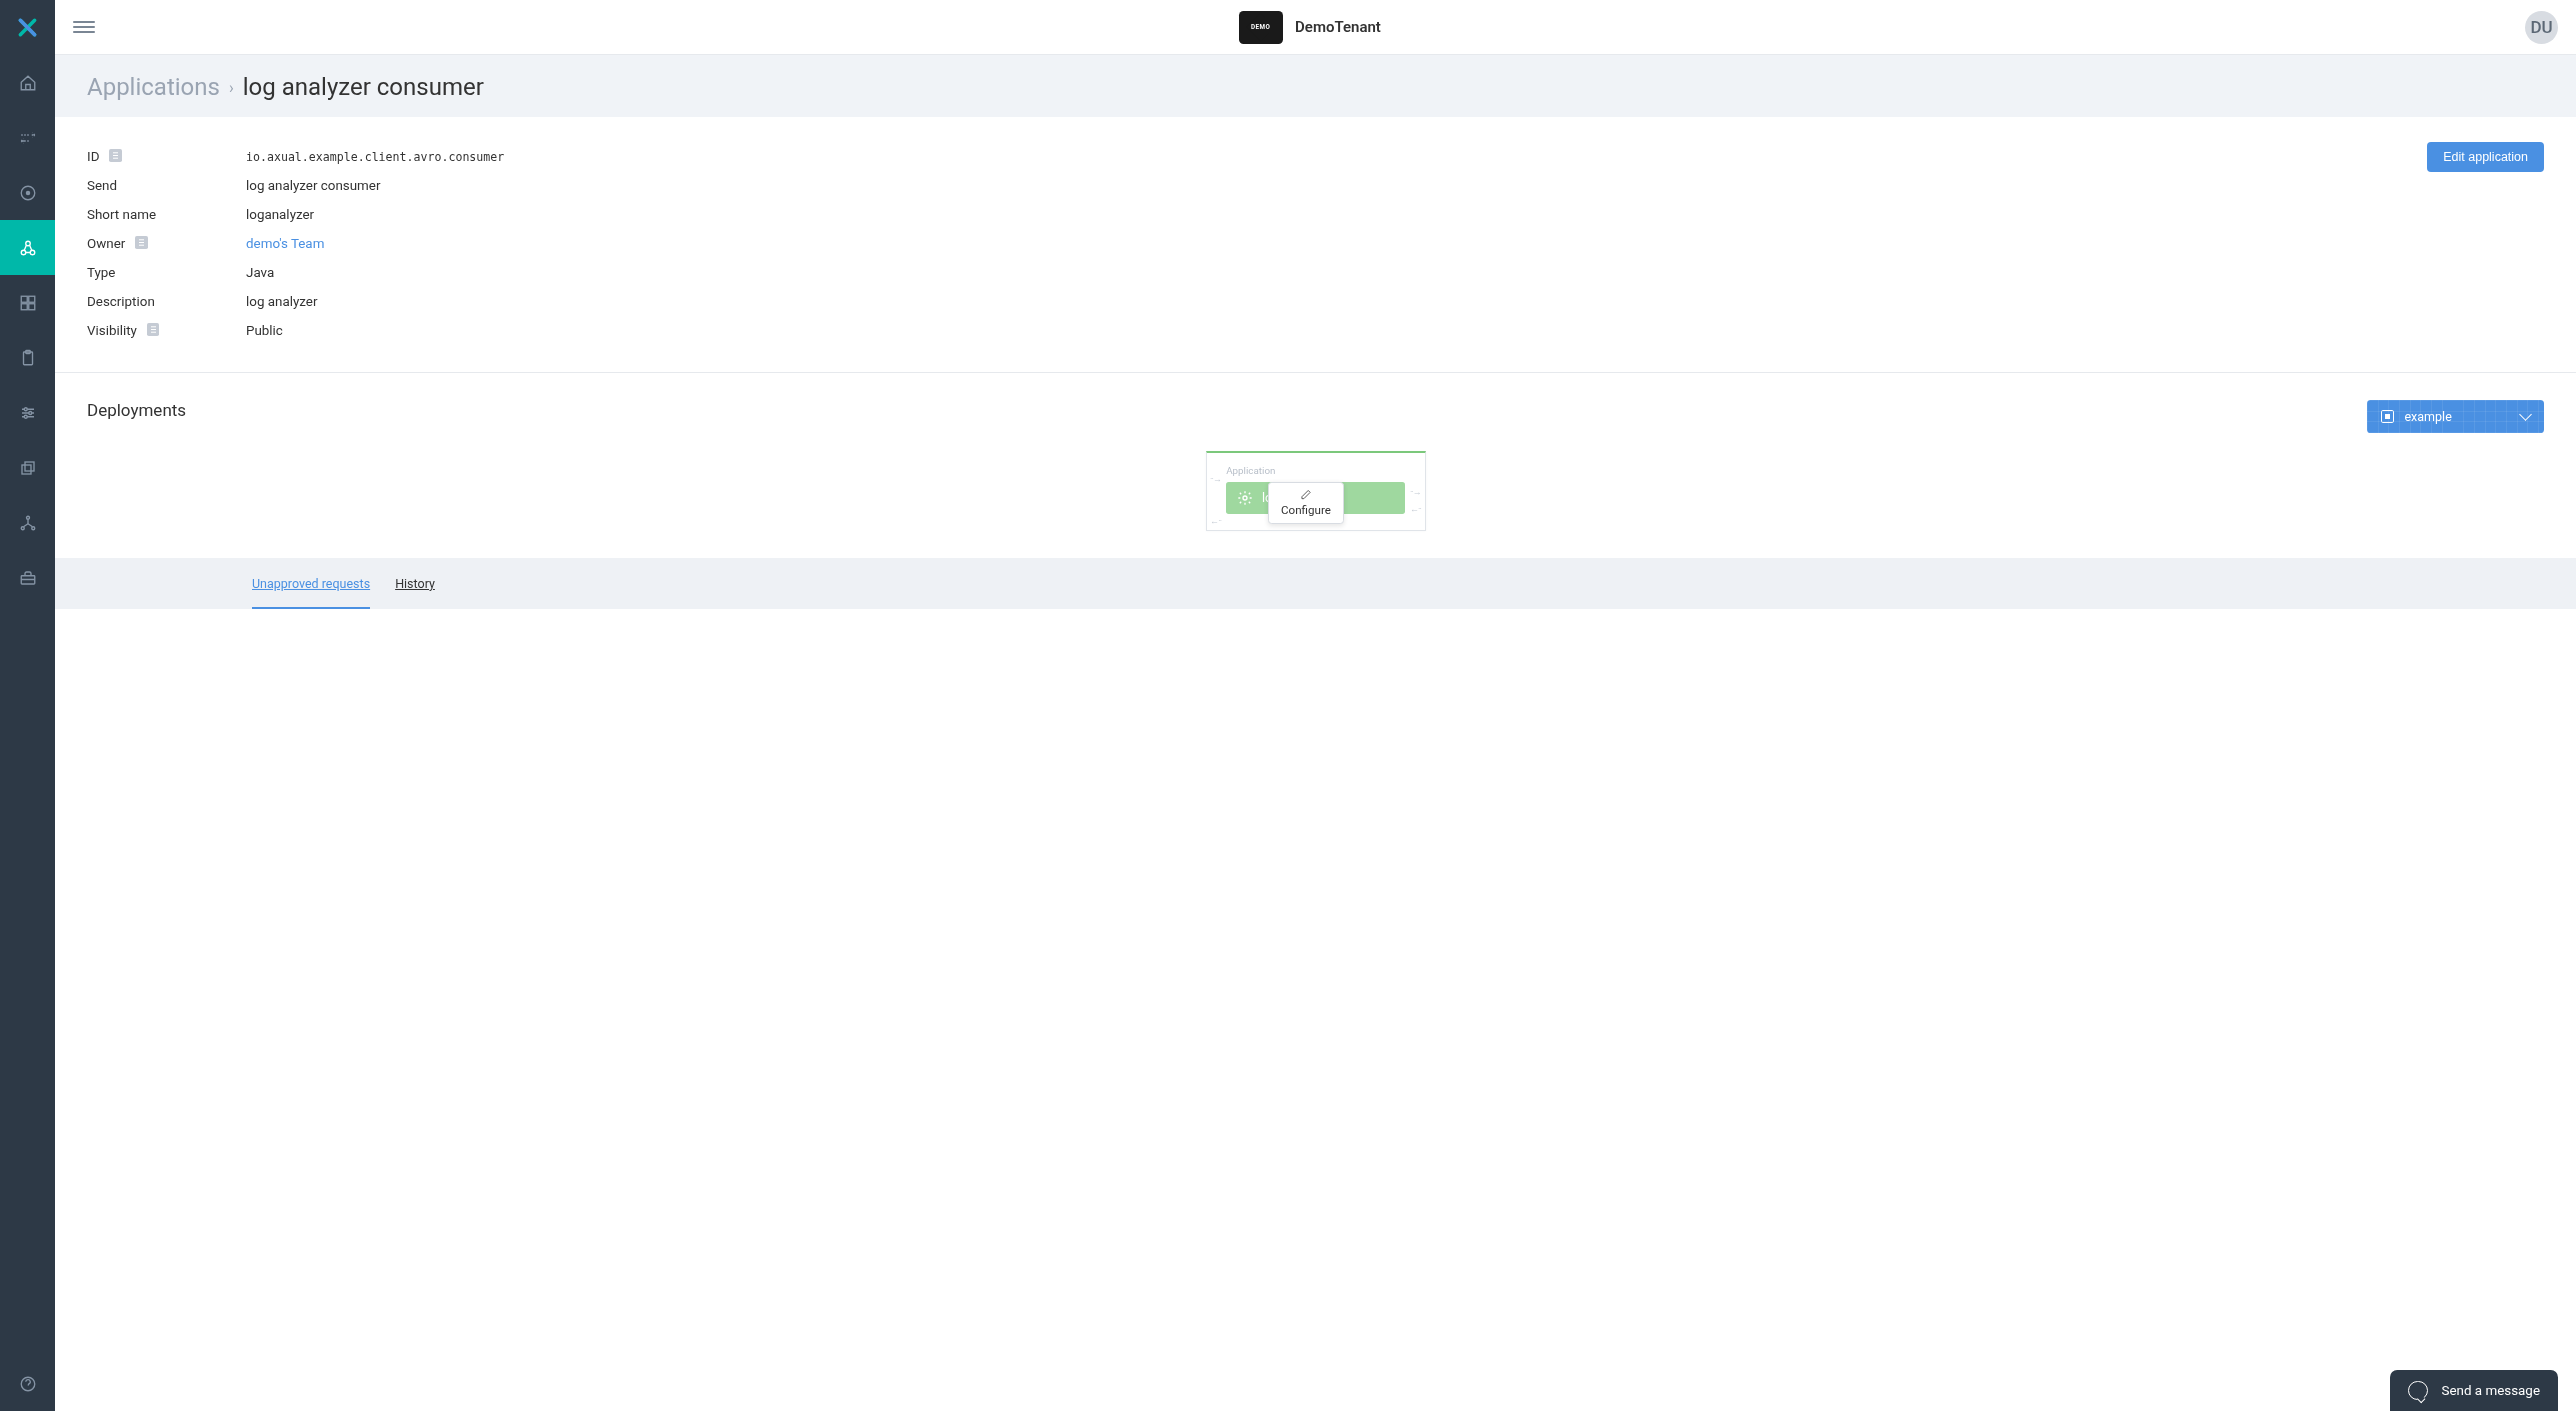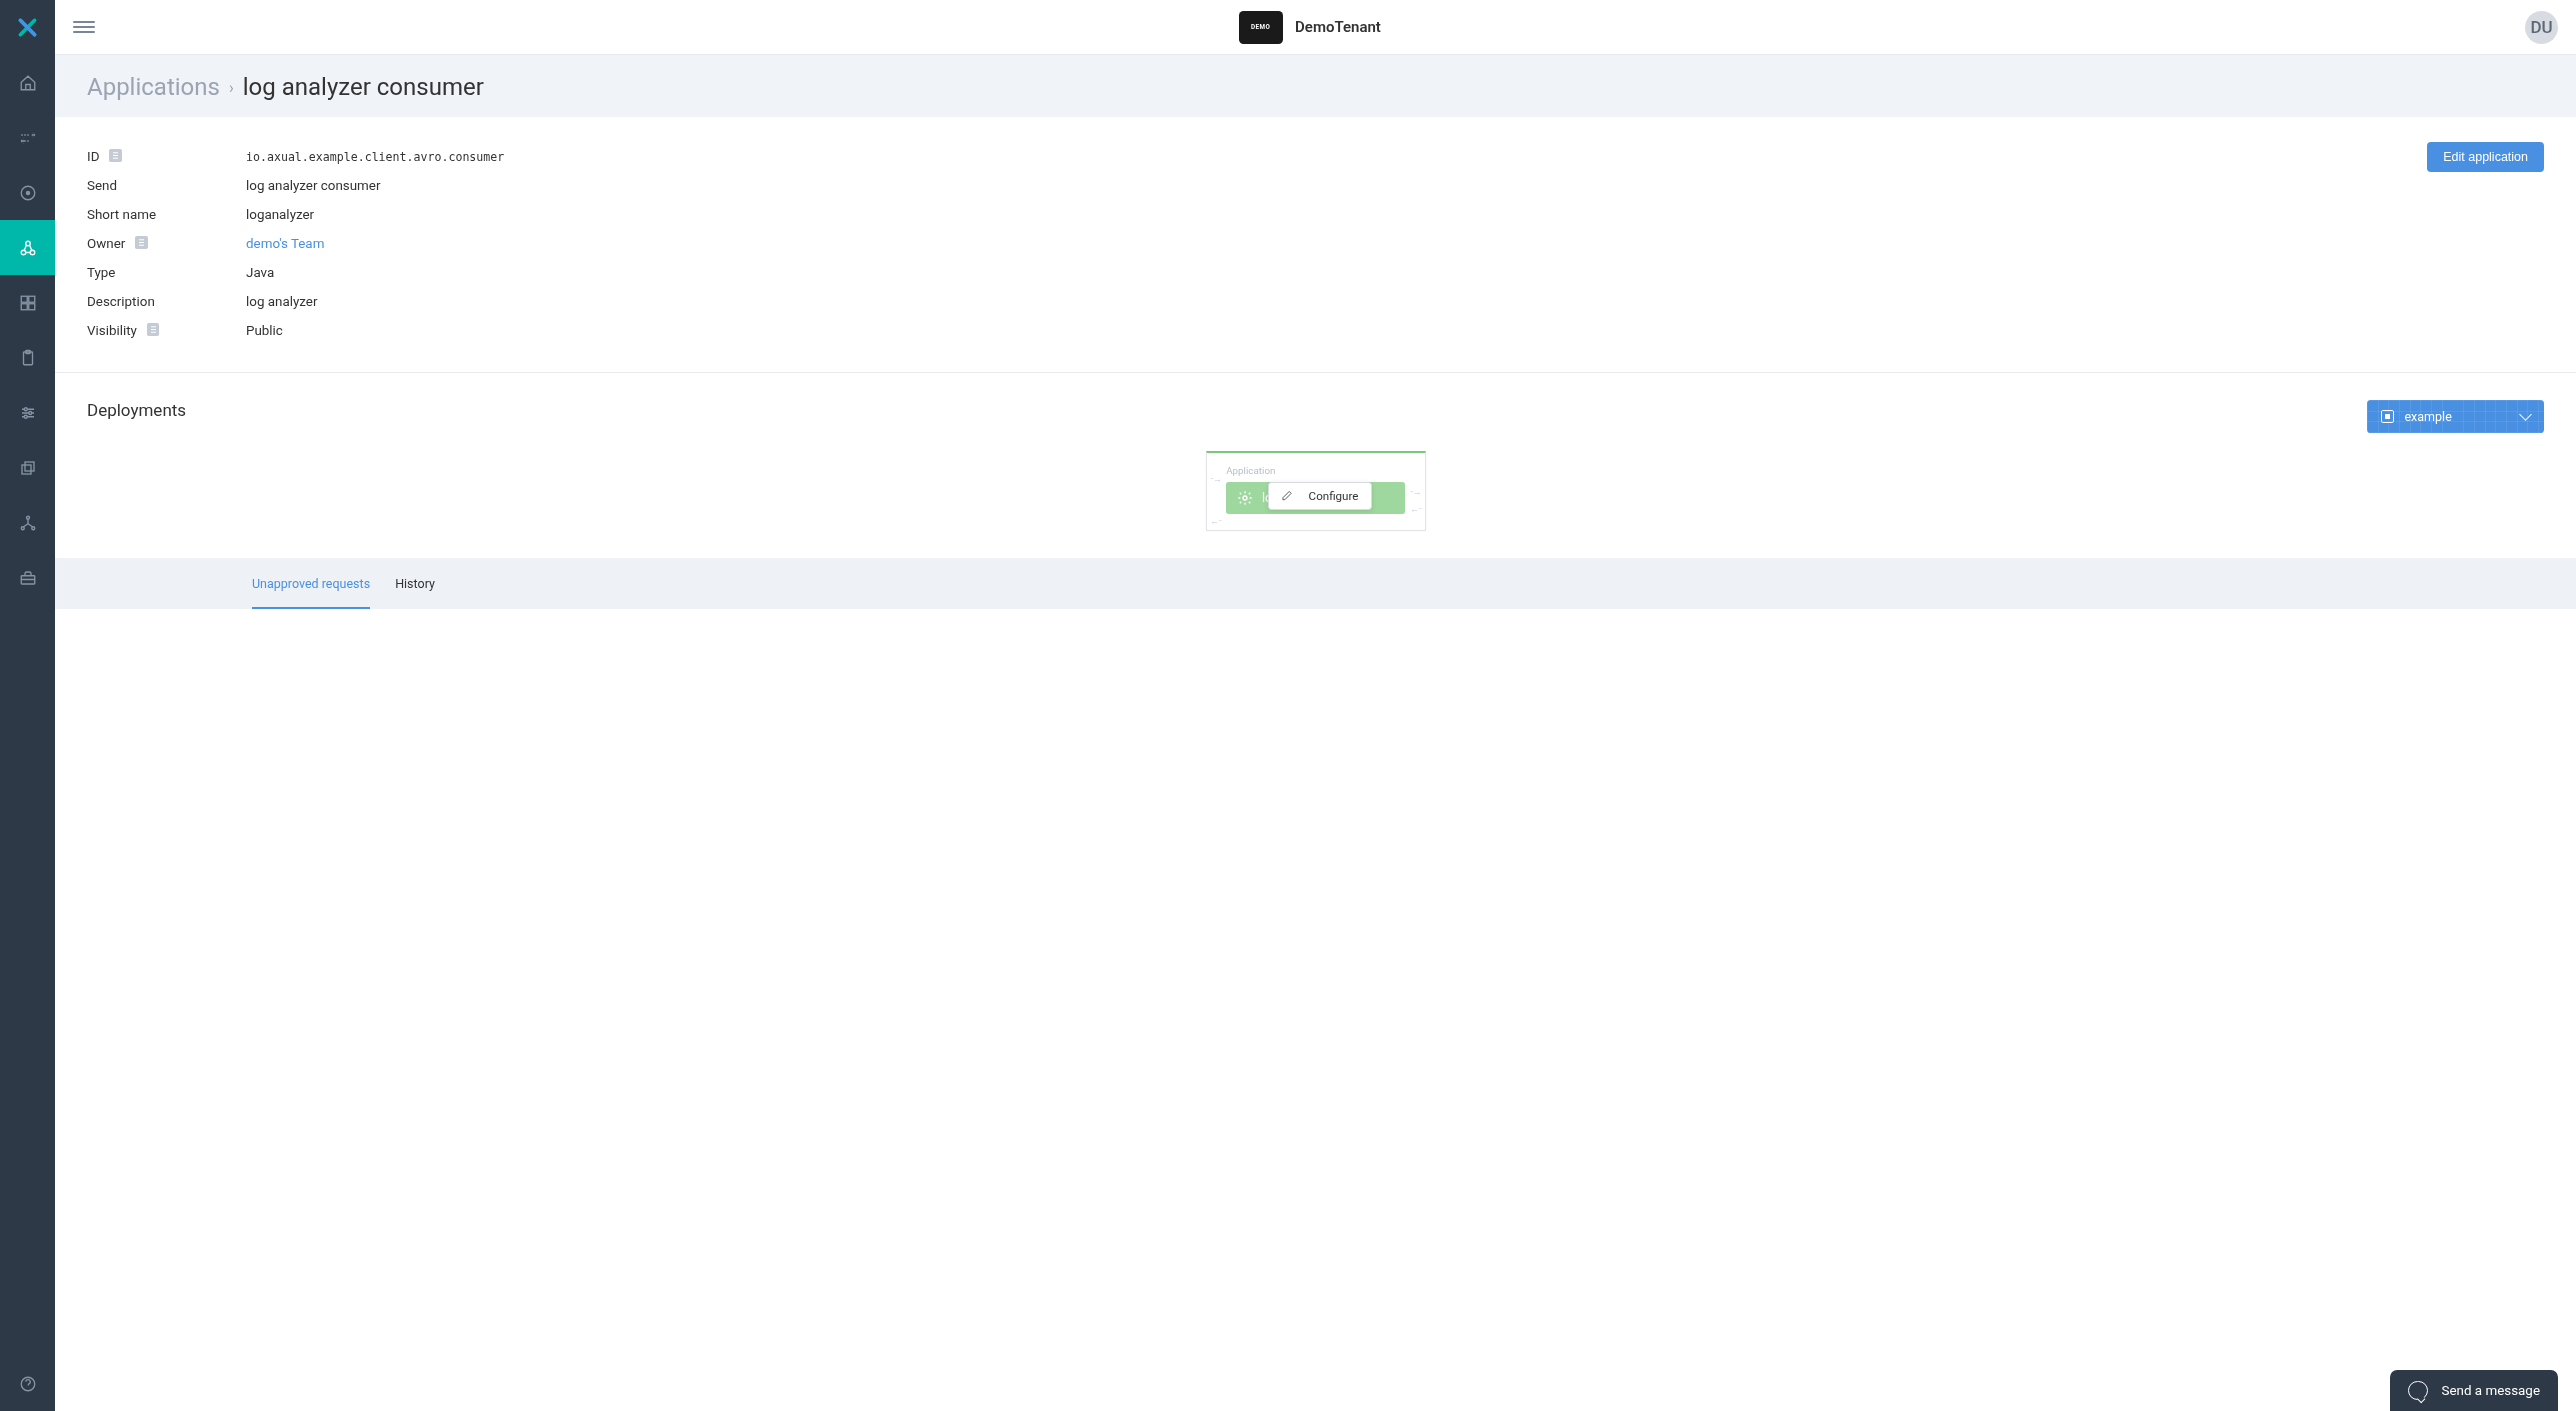"Configure" .configure-popup { flex-direction: none -> column; gap: 16px -> 2px }
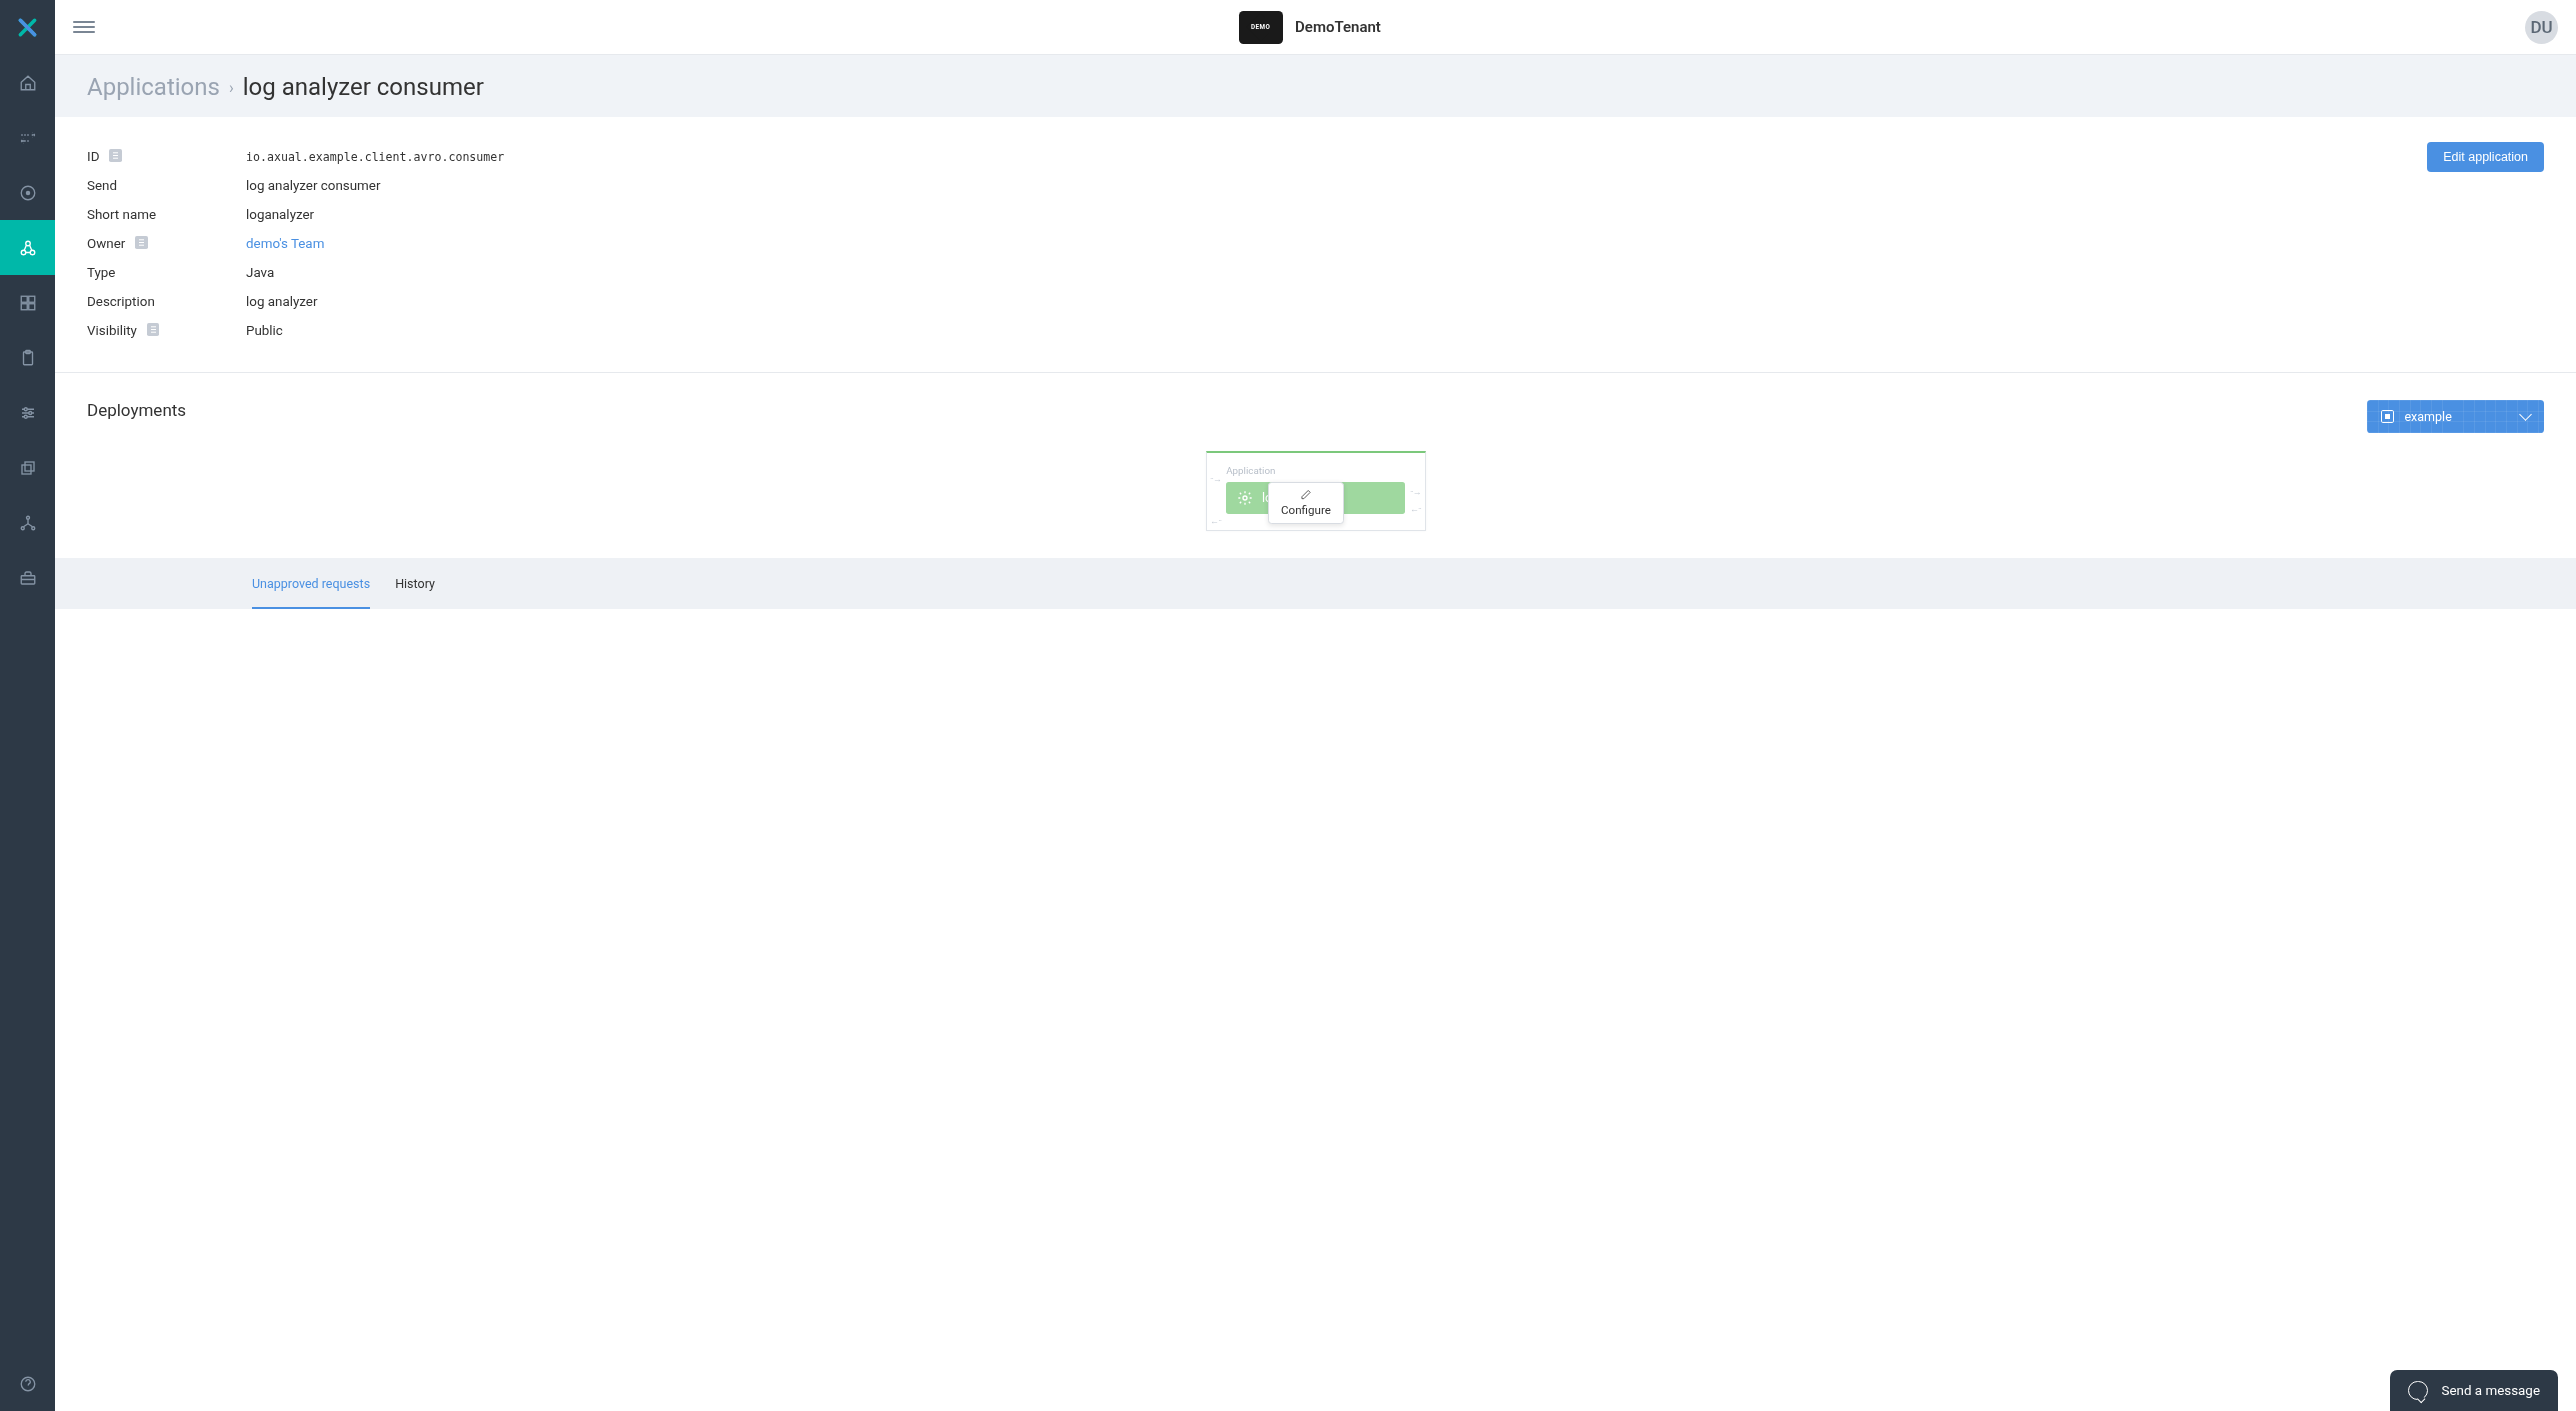"Unapproved requests" .tab { text-decoration: none -> underline }
